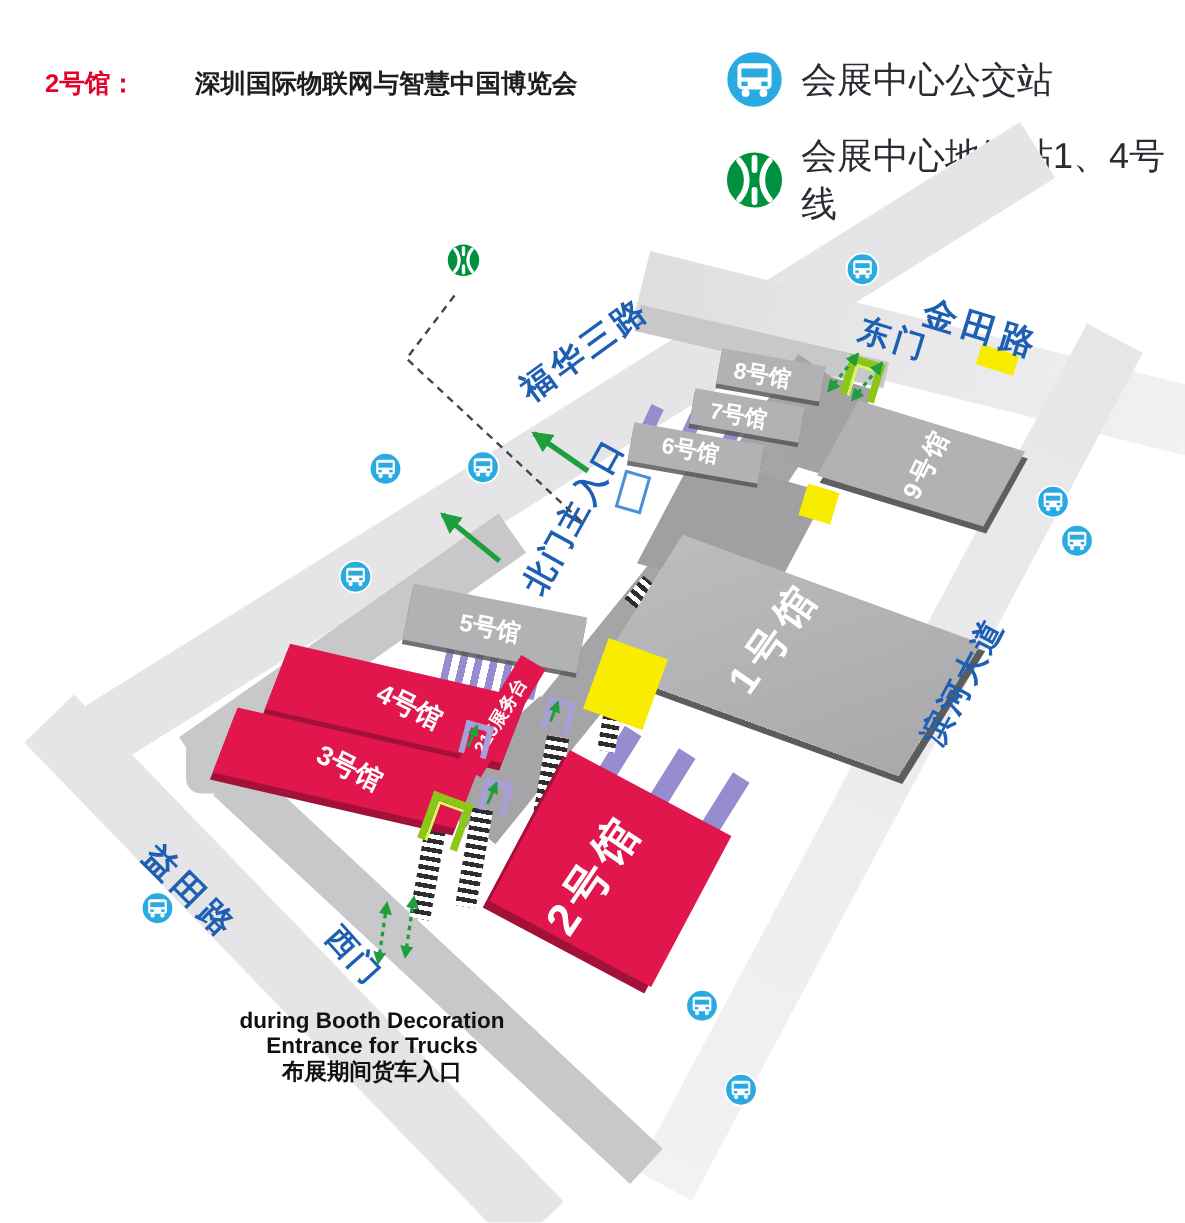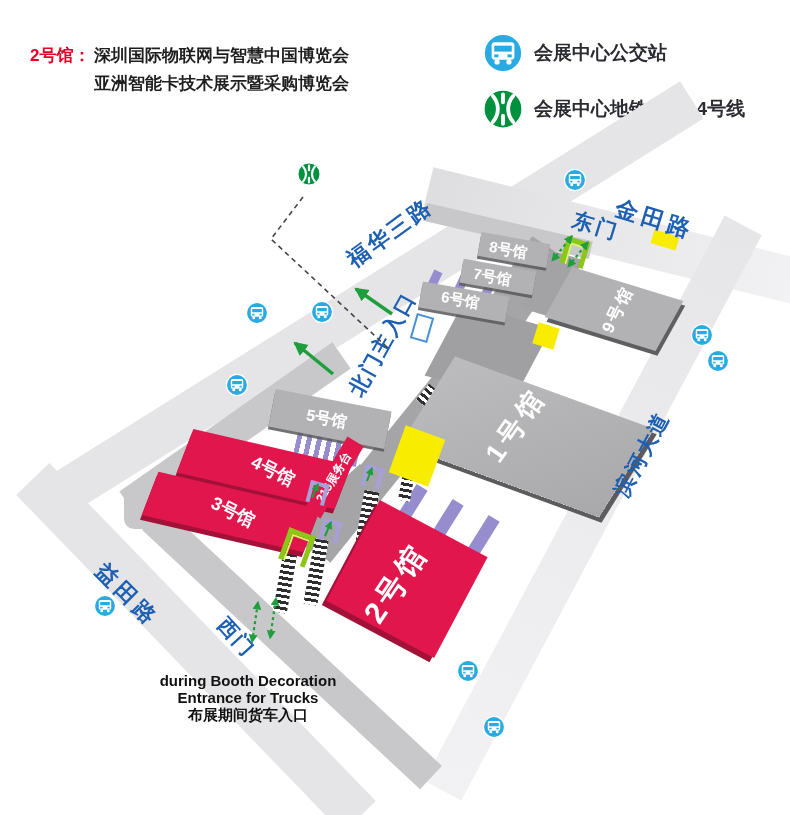"2号馆：" .legend-row { gap: none -> 36px }
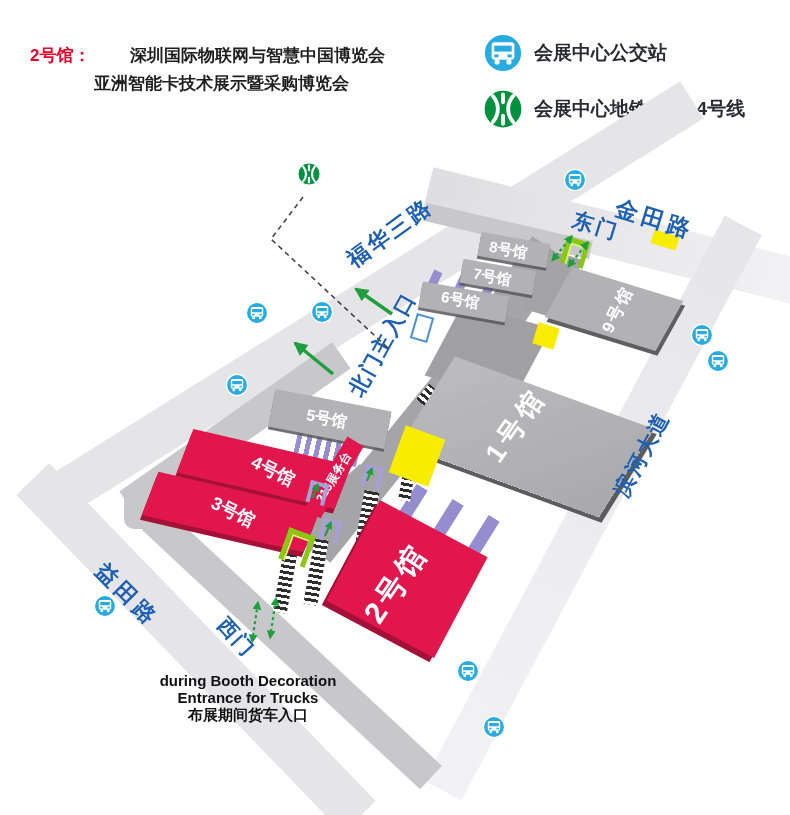"会展中心公交站" .legend-r-label { font-size: 19px -> 24px; font-weight: bold -> normal }
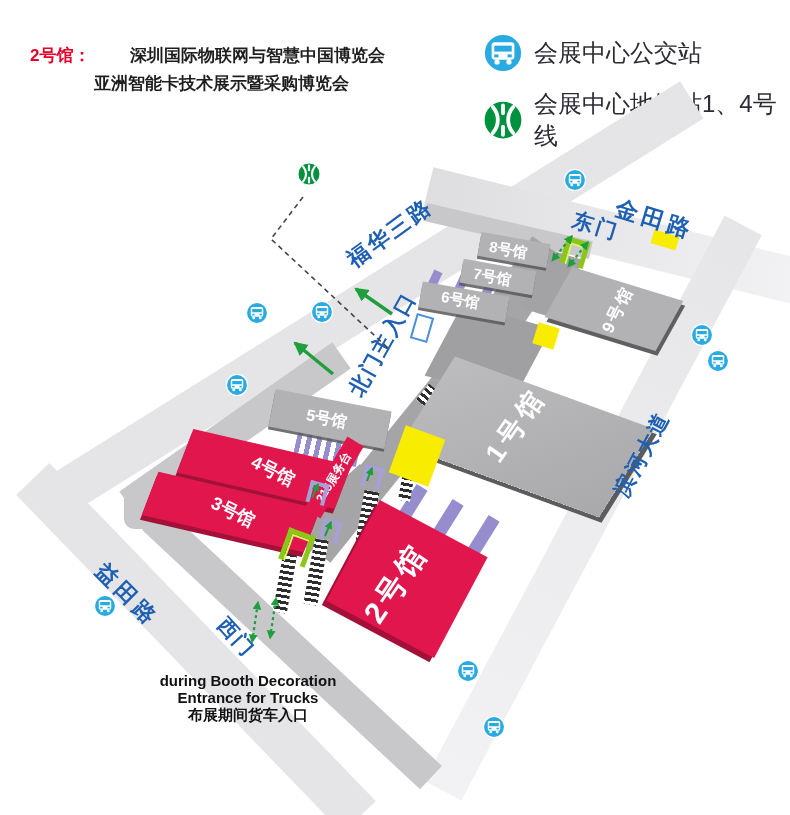"亚洲智能卡技术展示暨采购博览会" div.legend-row { html: <div> <span>亚洲智能卡技术展示暨采购博览会</span> </div> -> none }
